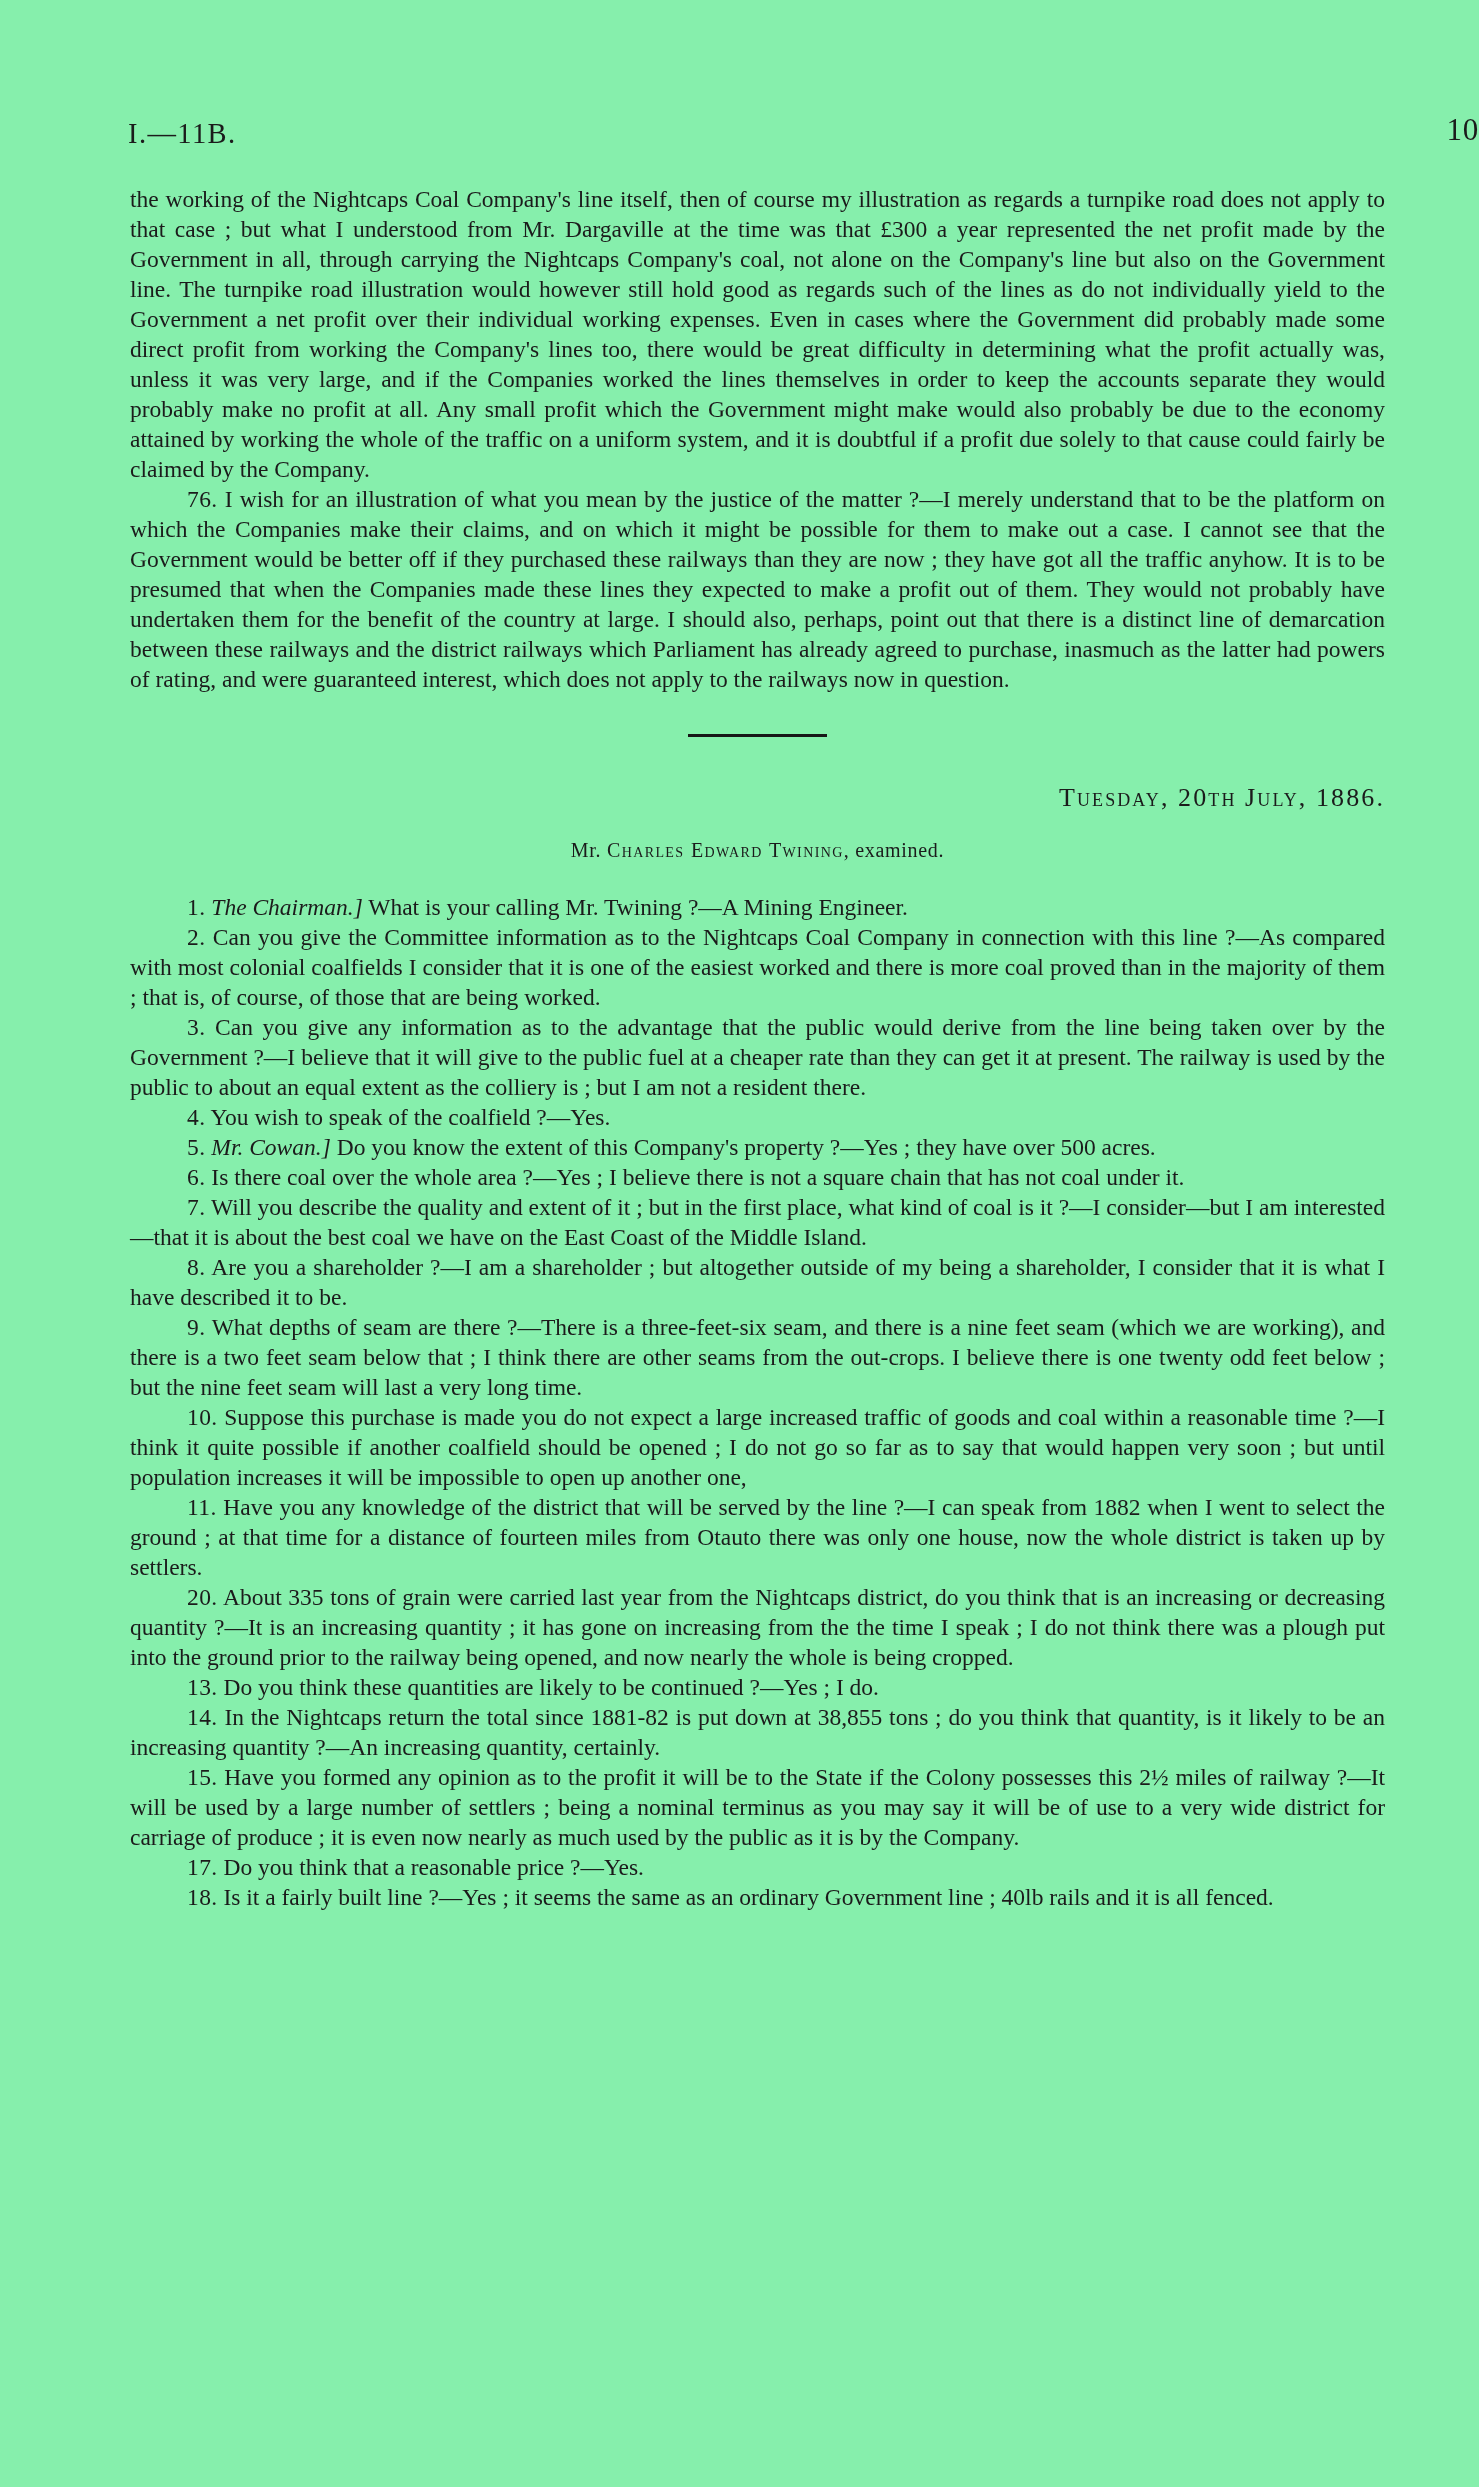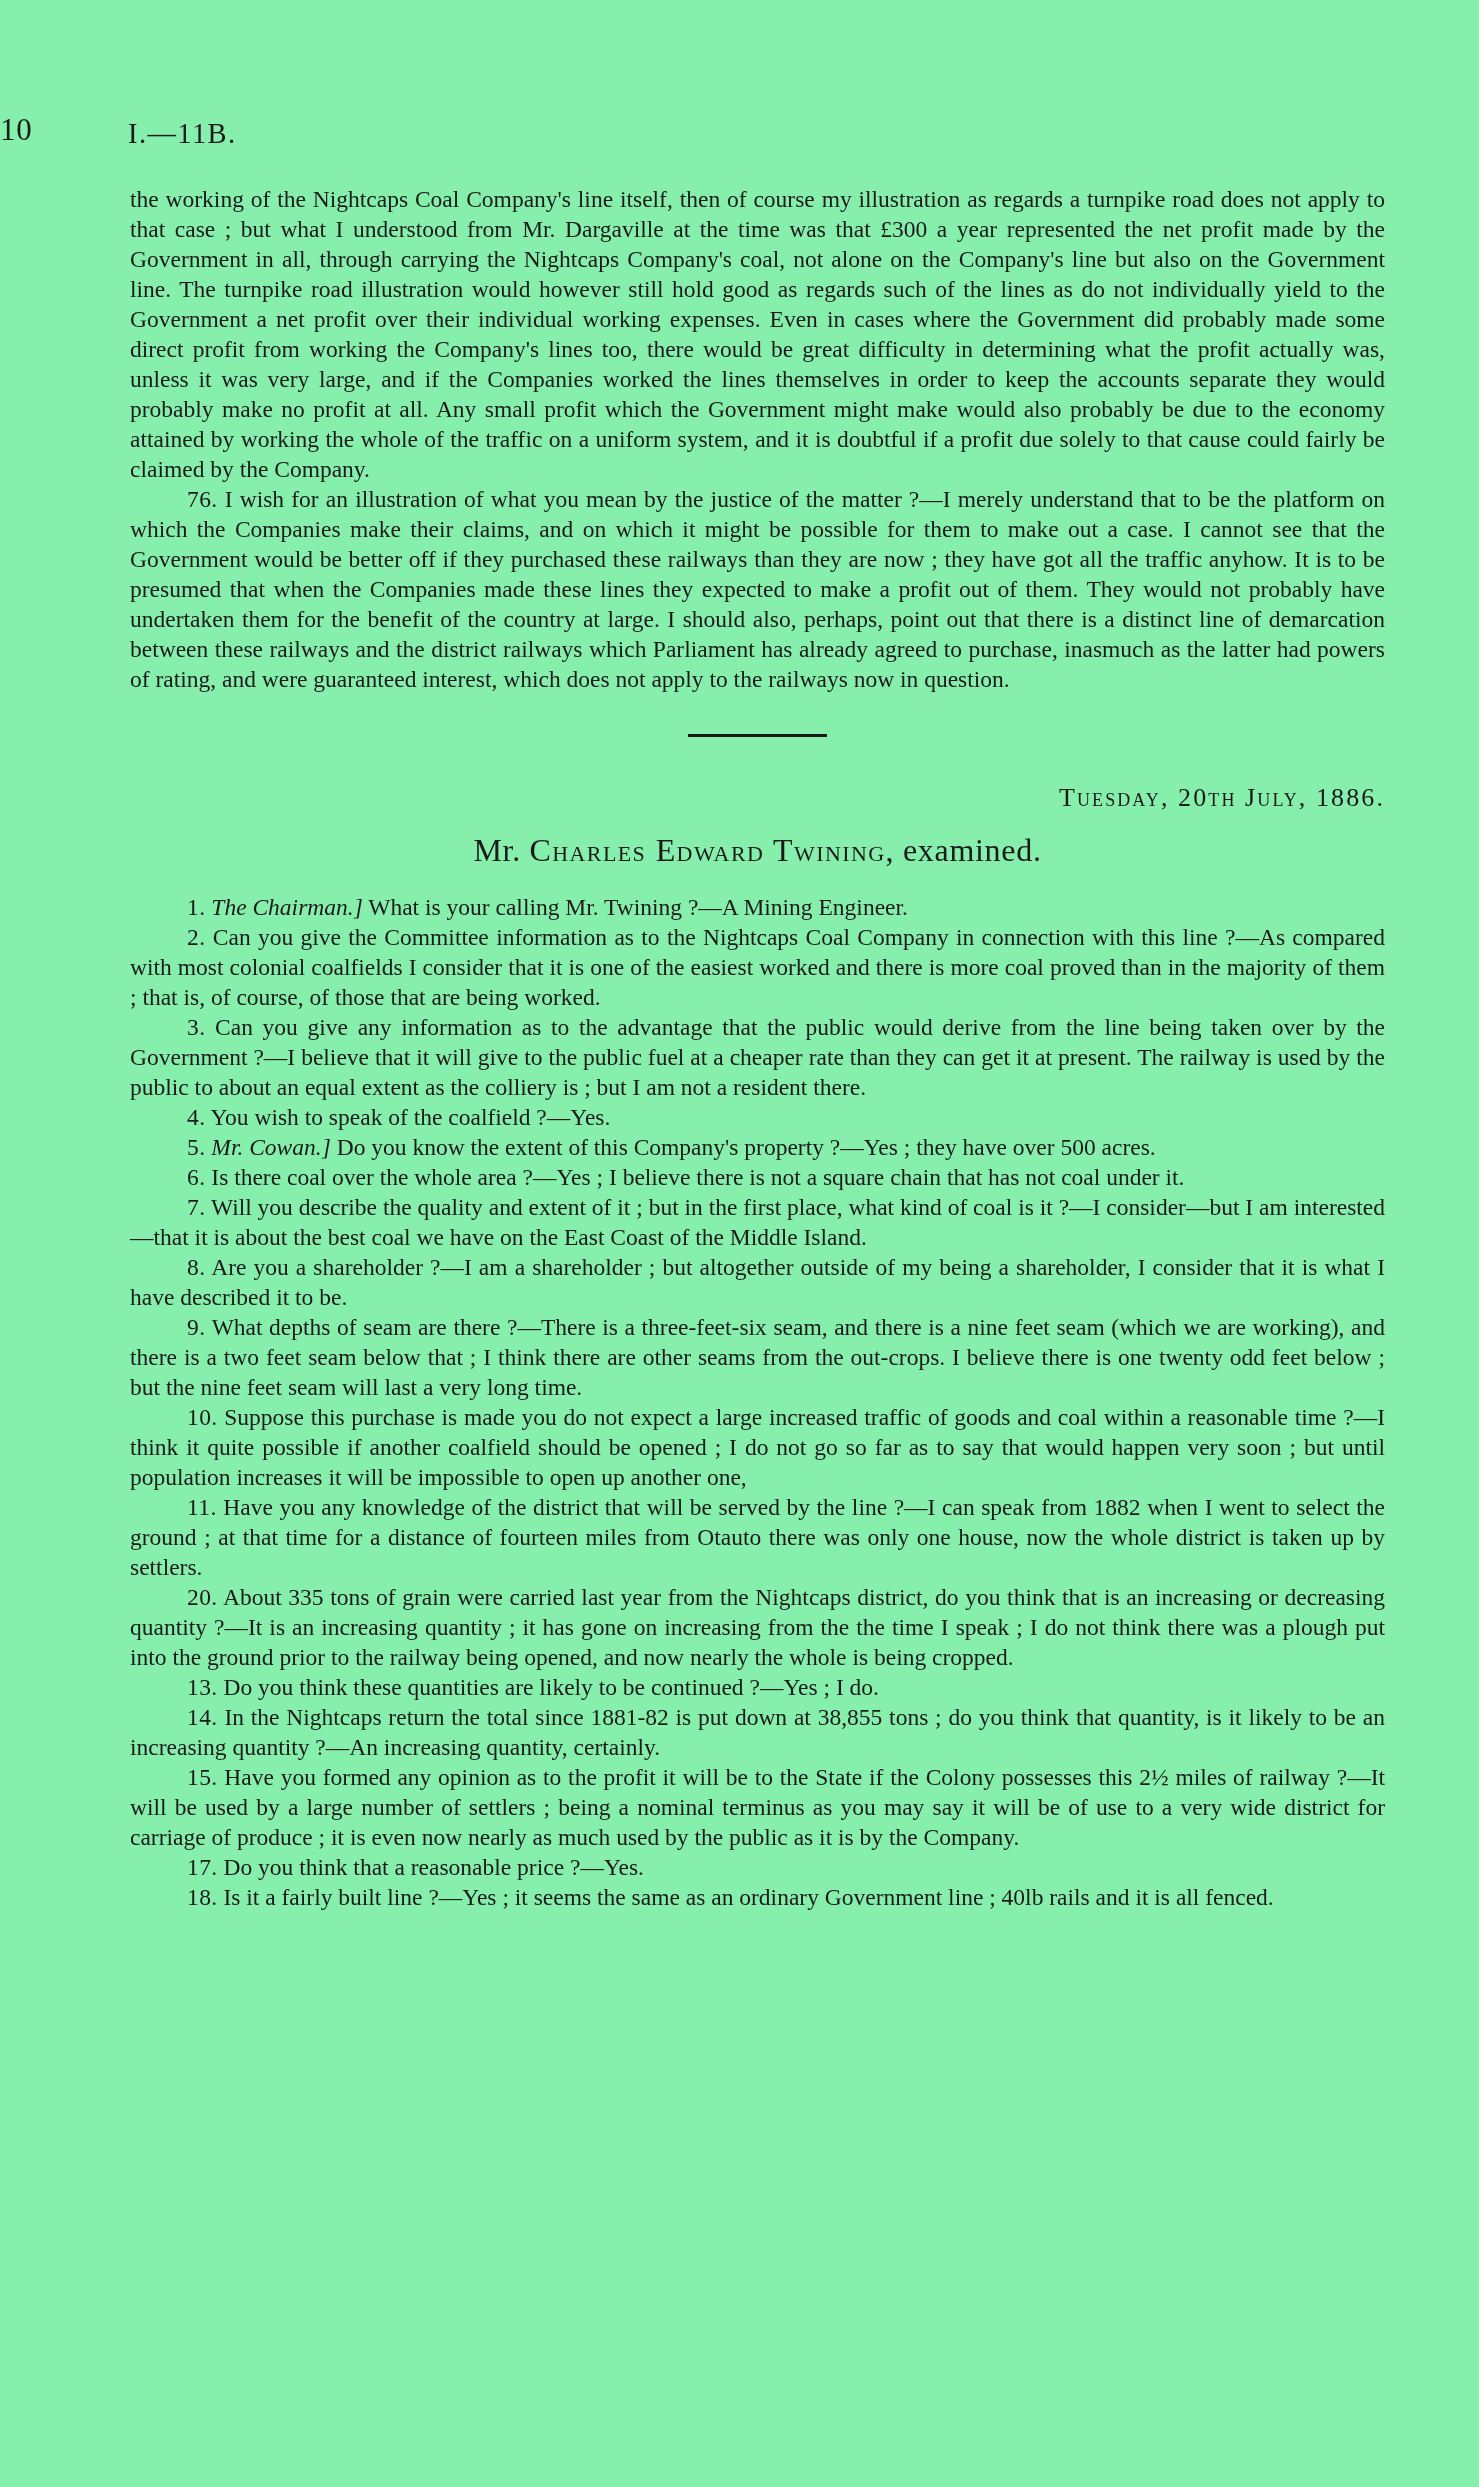"10" .page-num { text-align: left -> right }
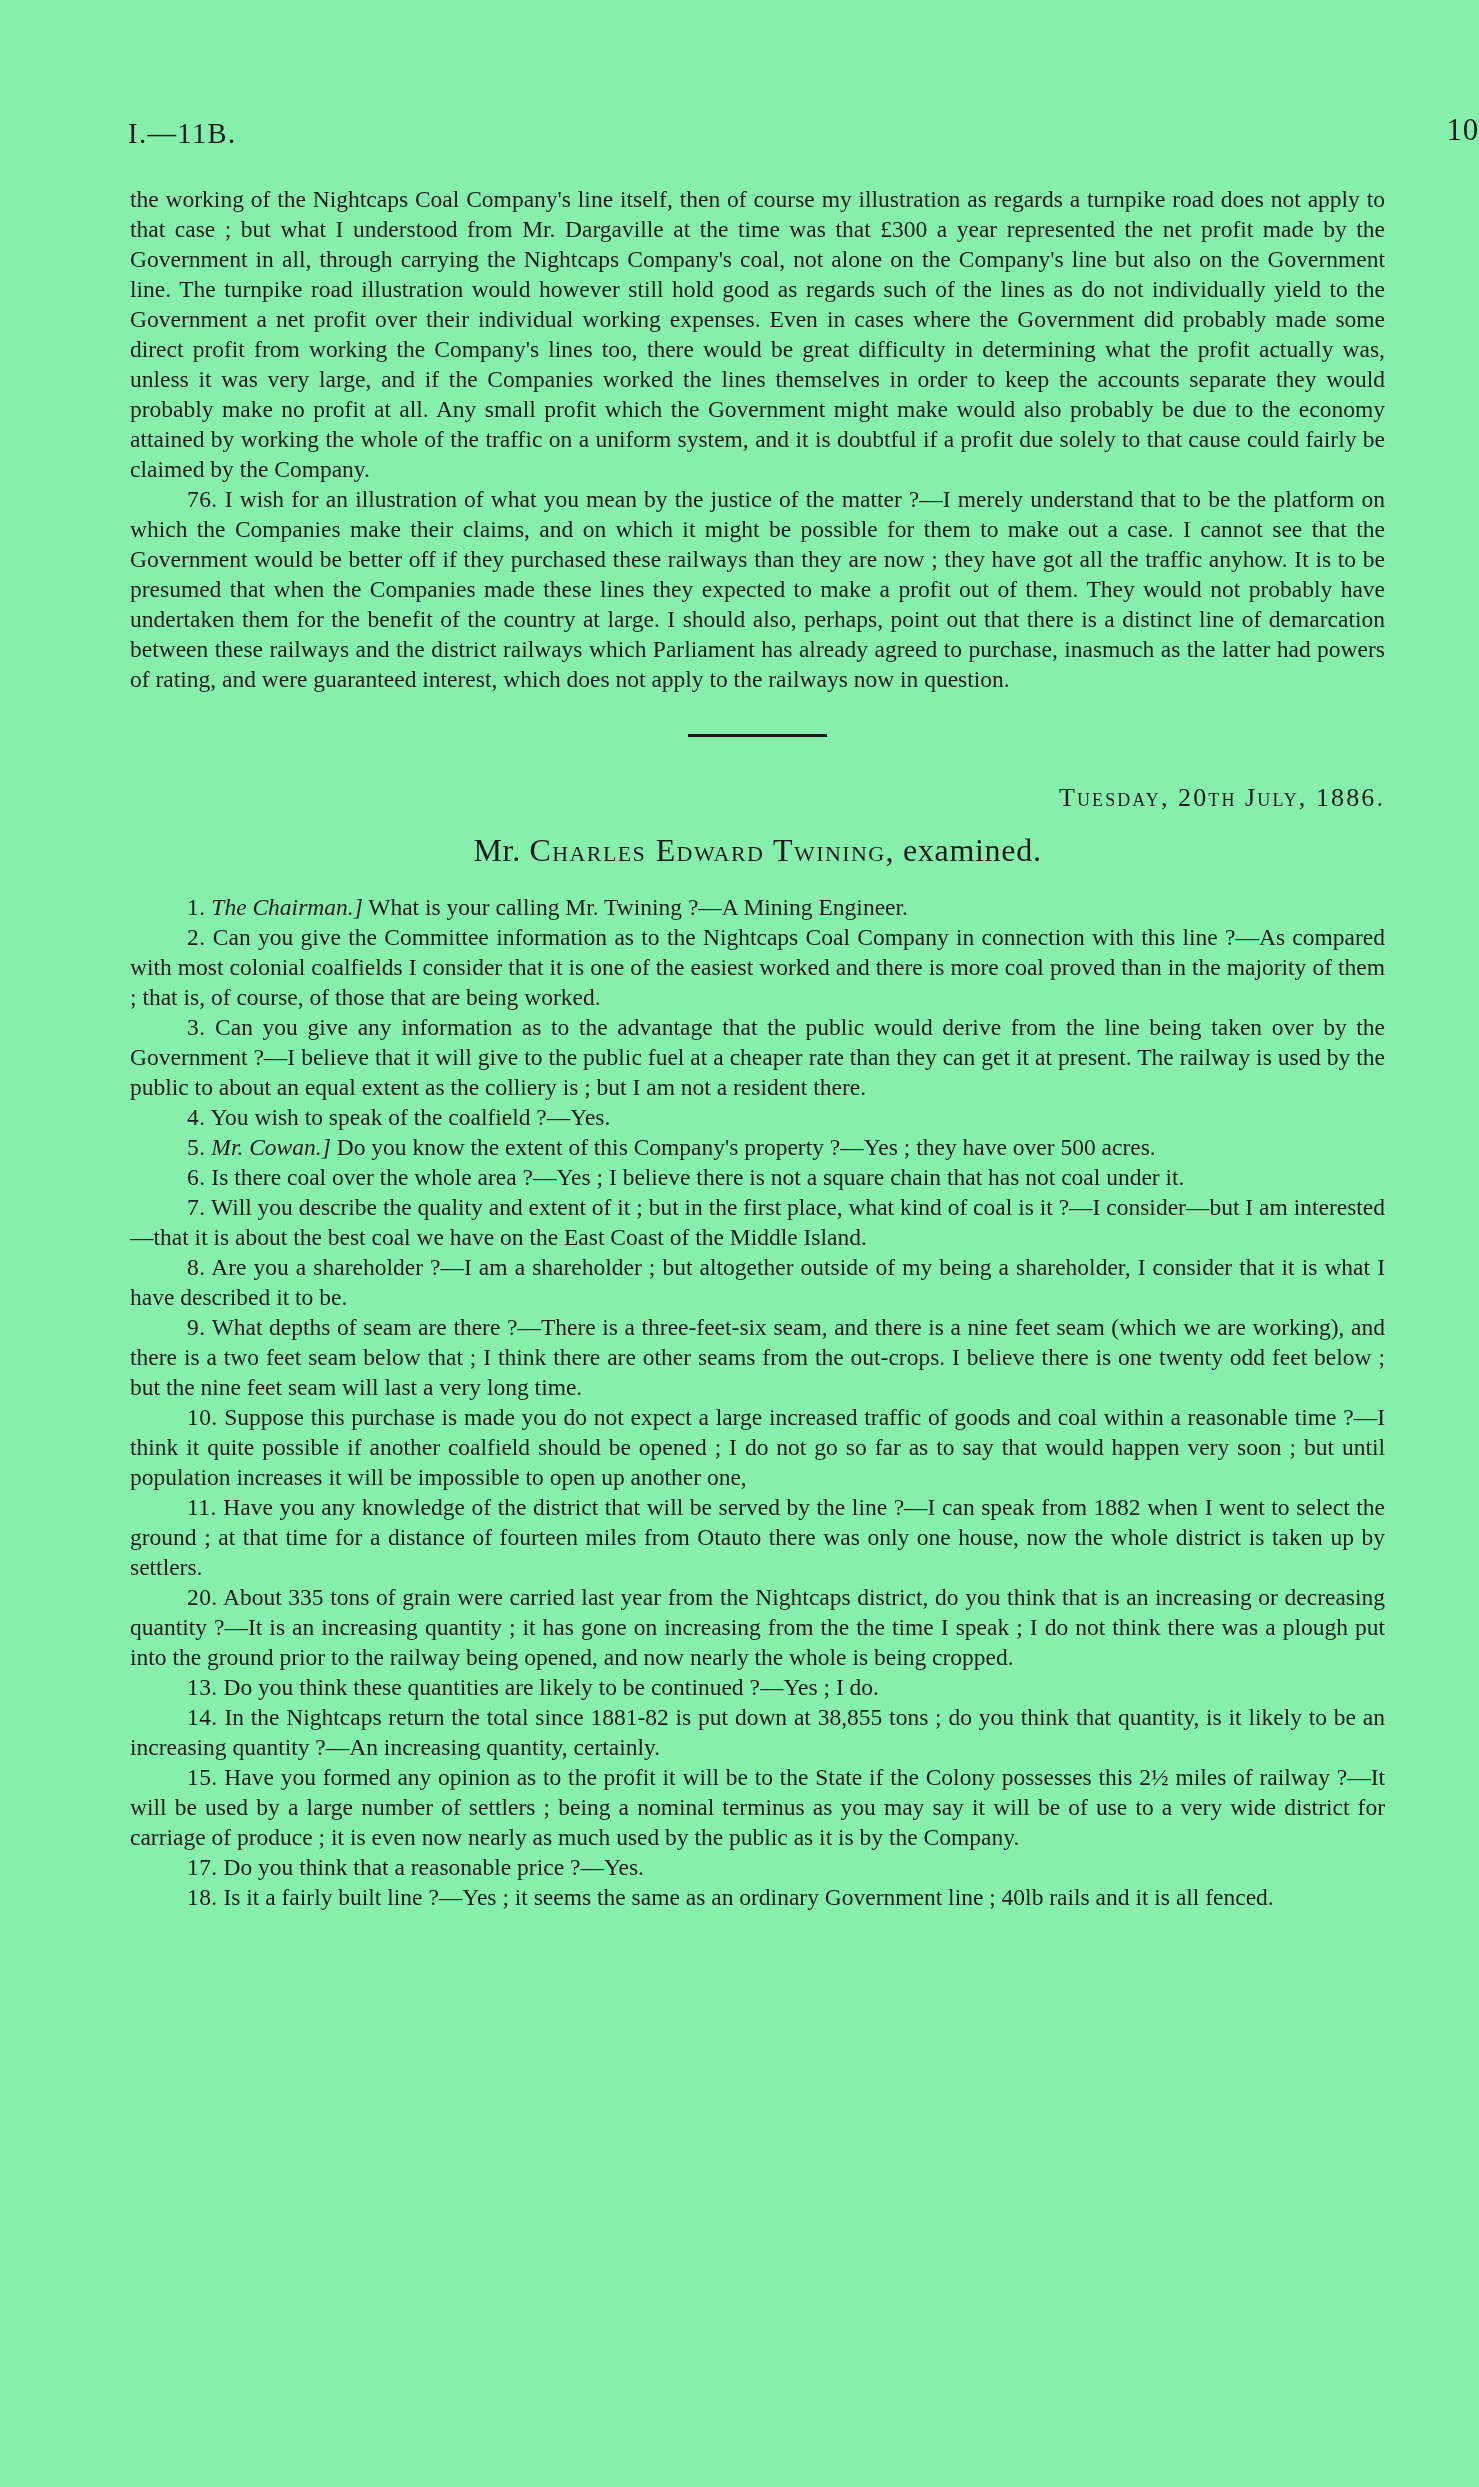"Mr. Charles Edward Twining, examined." .witness-heading { font-size: 32px -> 20px }
